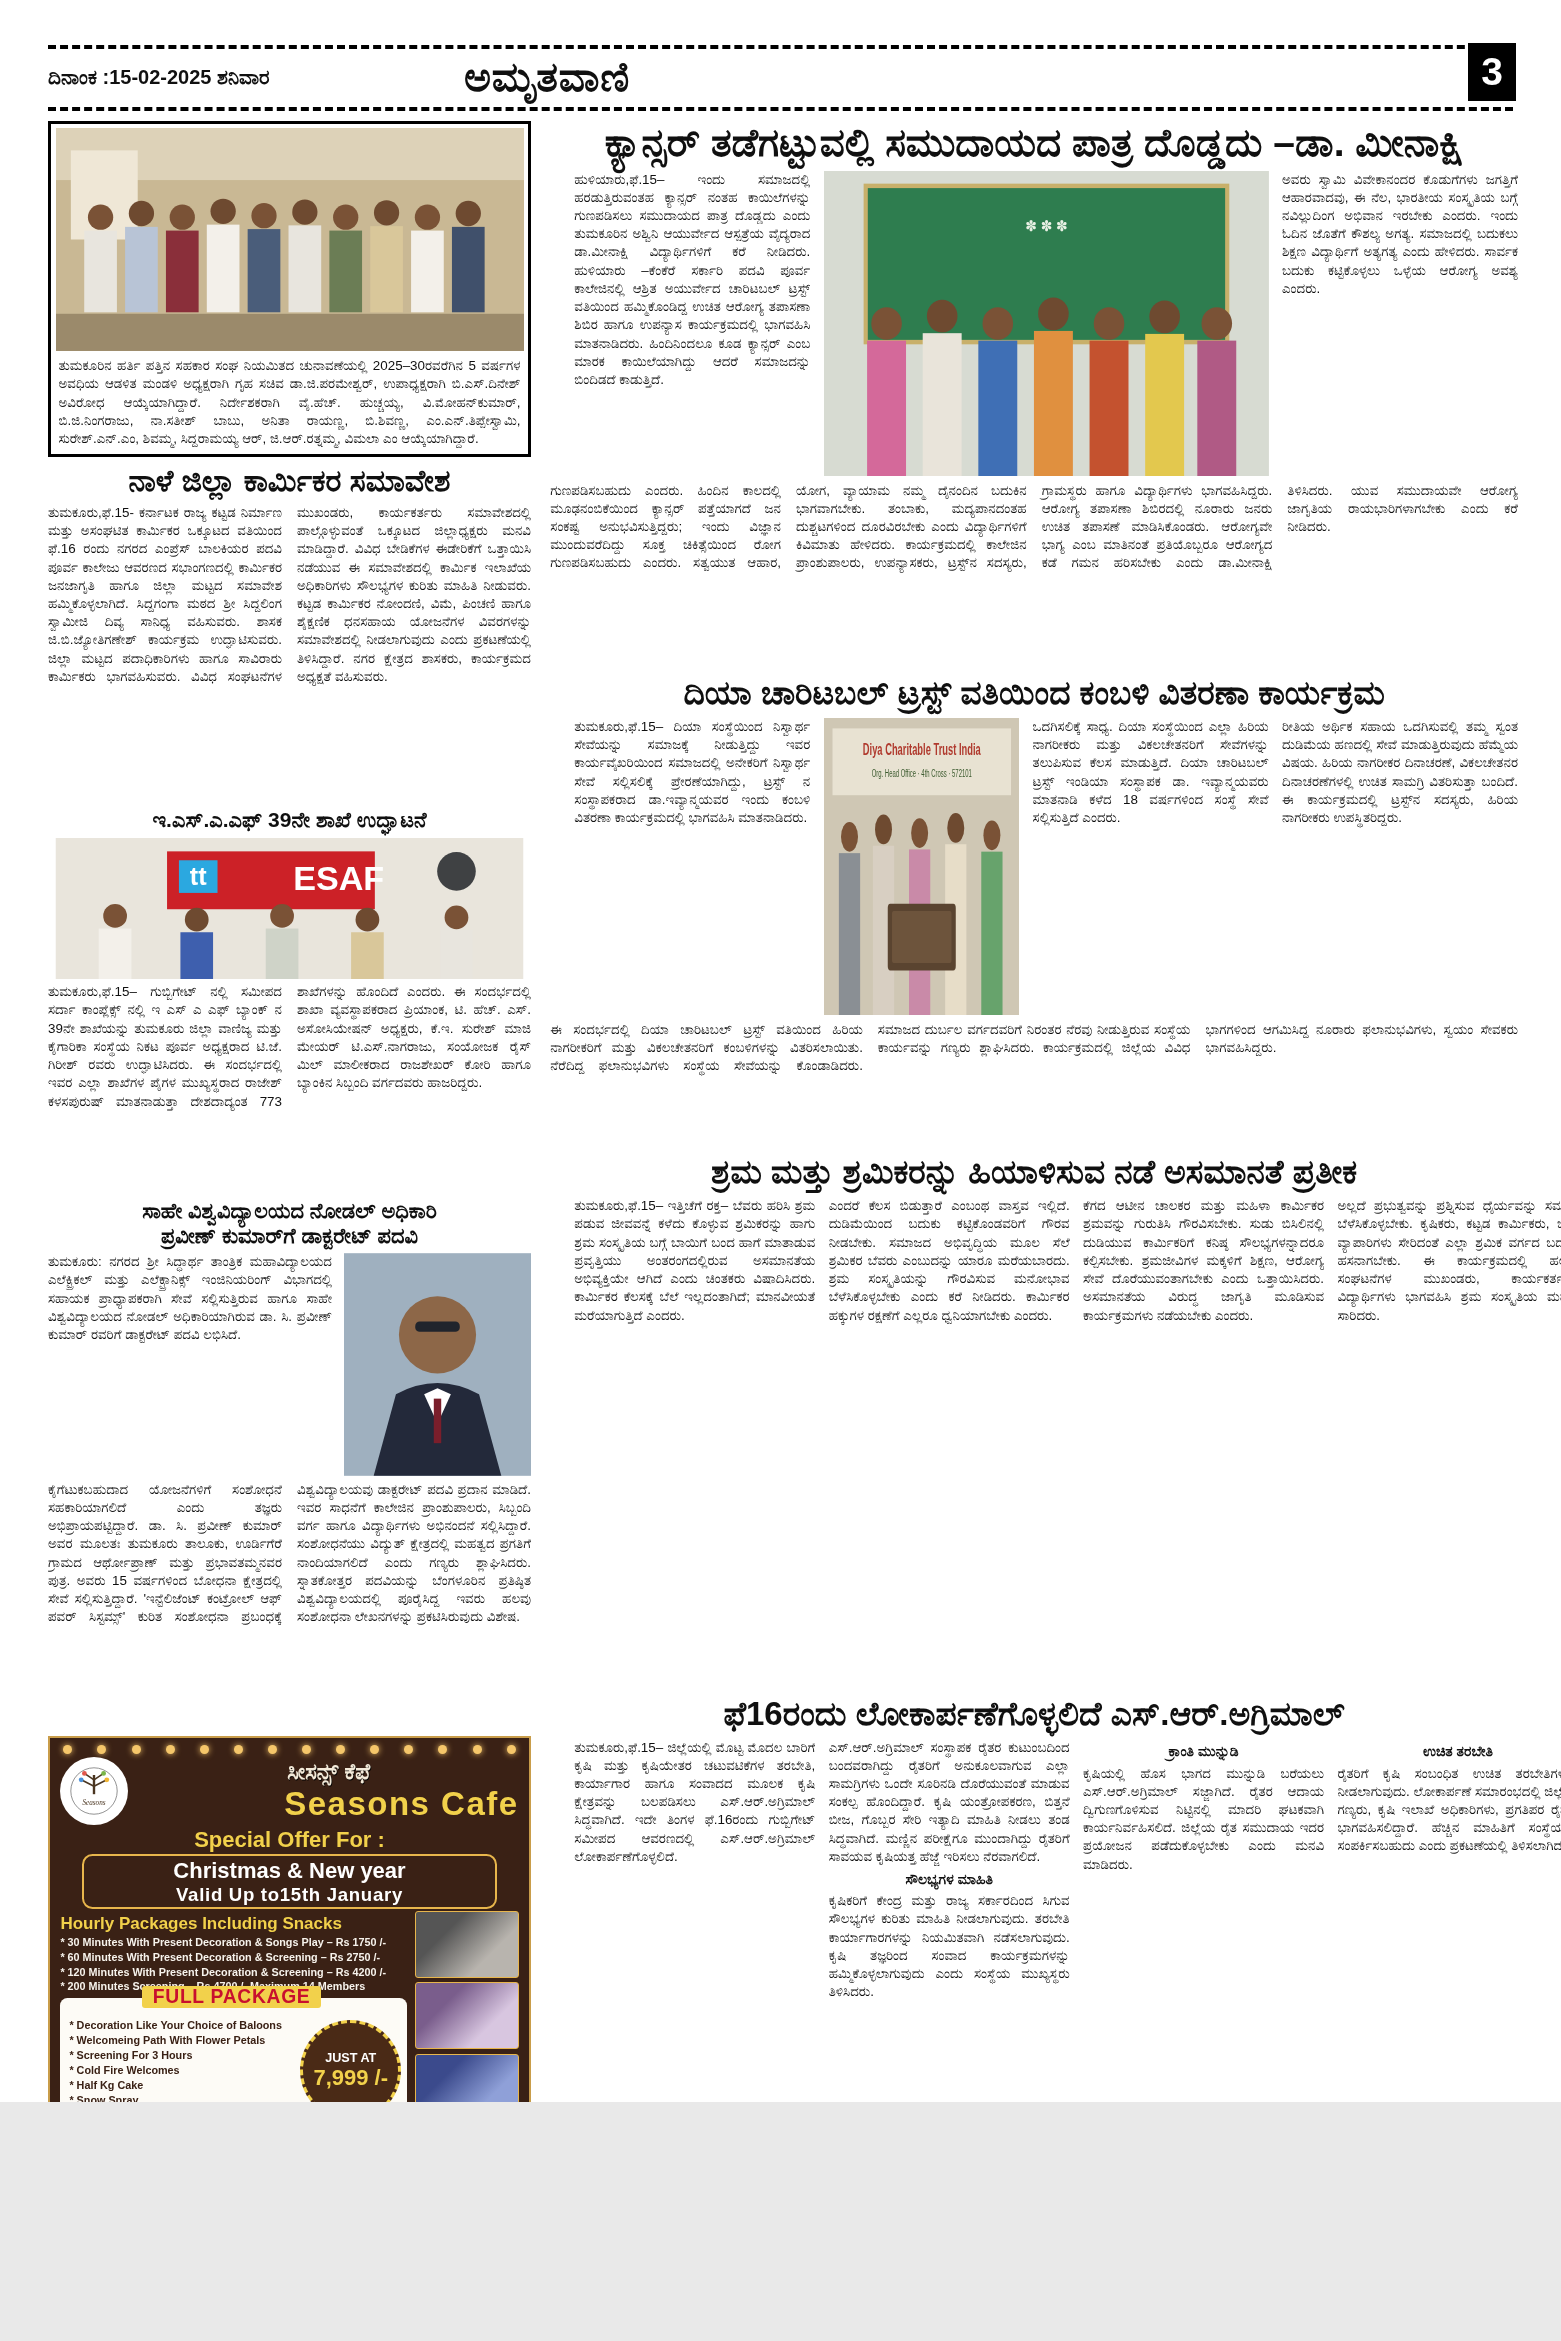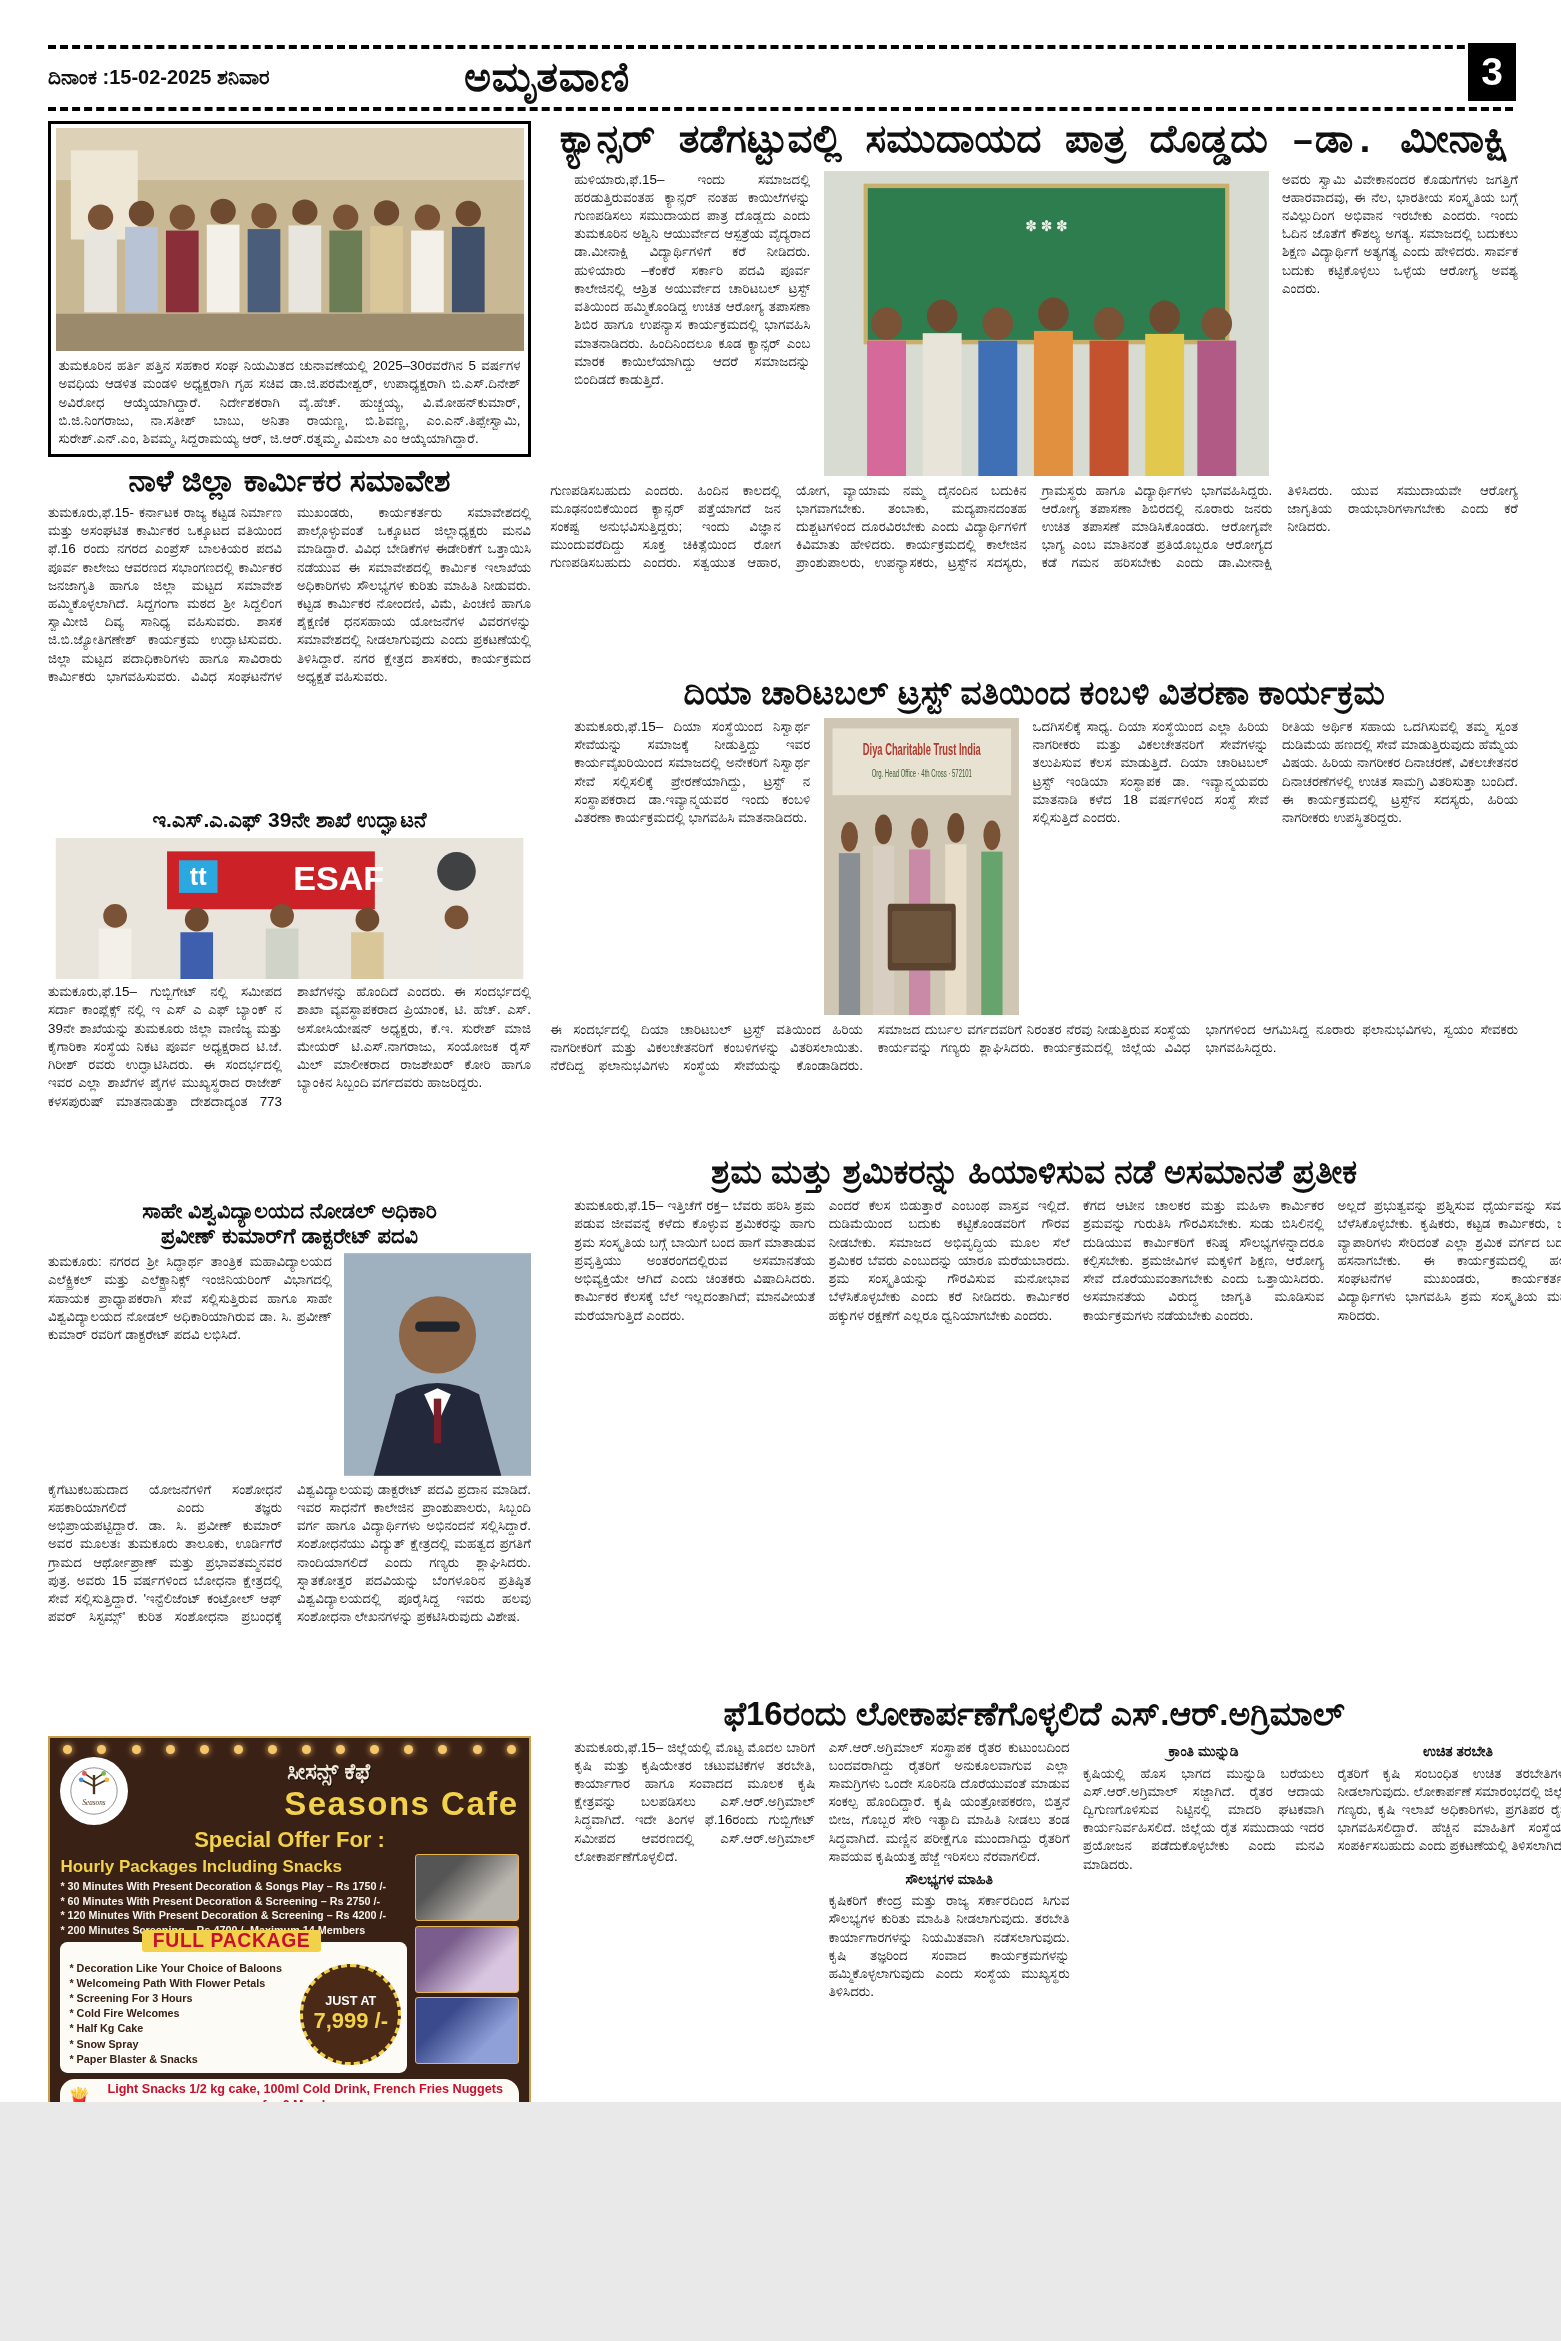"ಕ್ಯಾನ್ಸರ್ ತಡೆಗಟ್ಟುವಲ್ಲಿ ಸಮುದಾಯದ ಪಾತ್ರ" div.hl { font-family: Liberation Mono, monospace -> none }
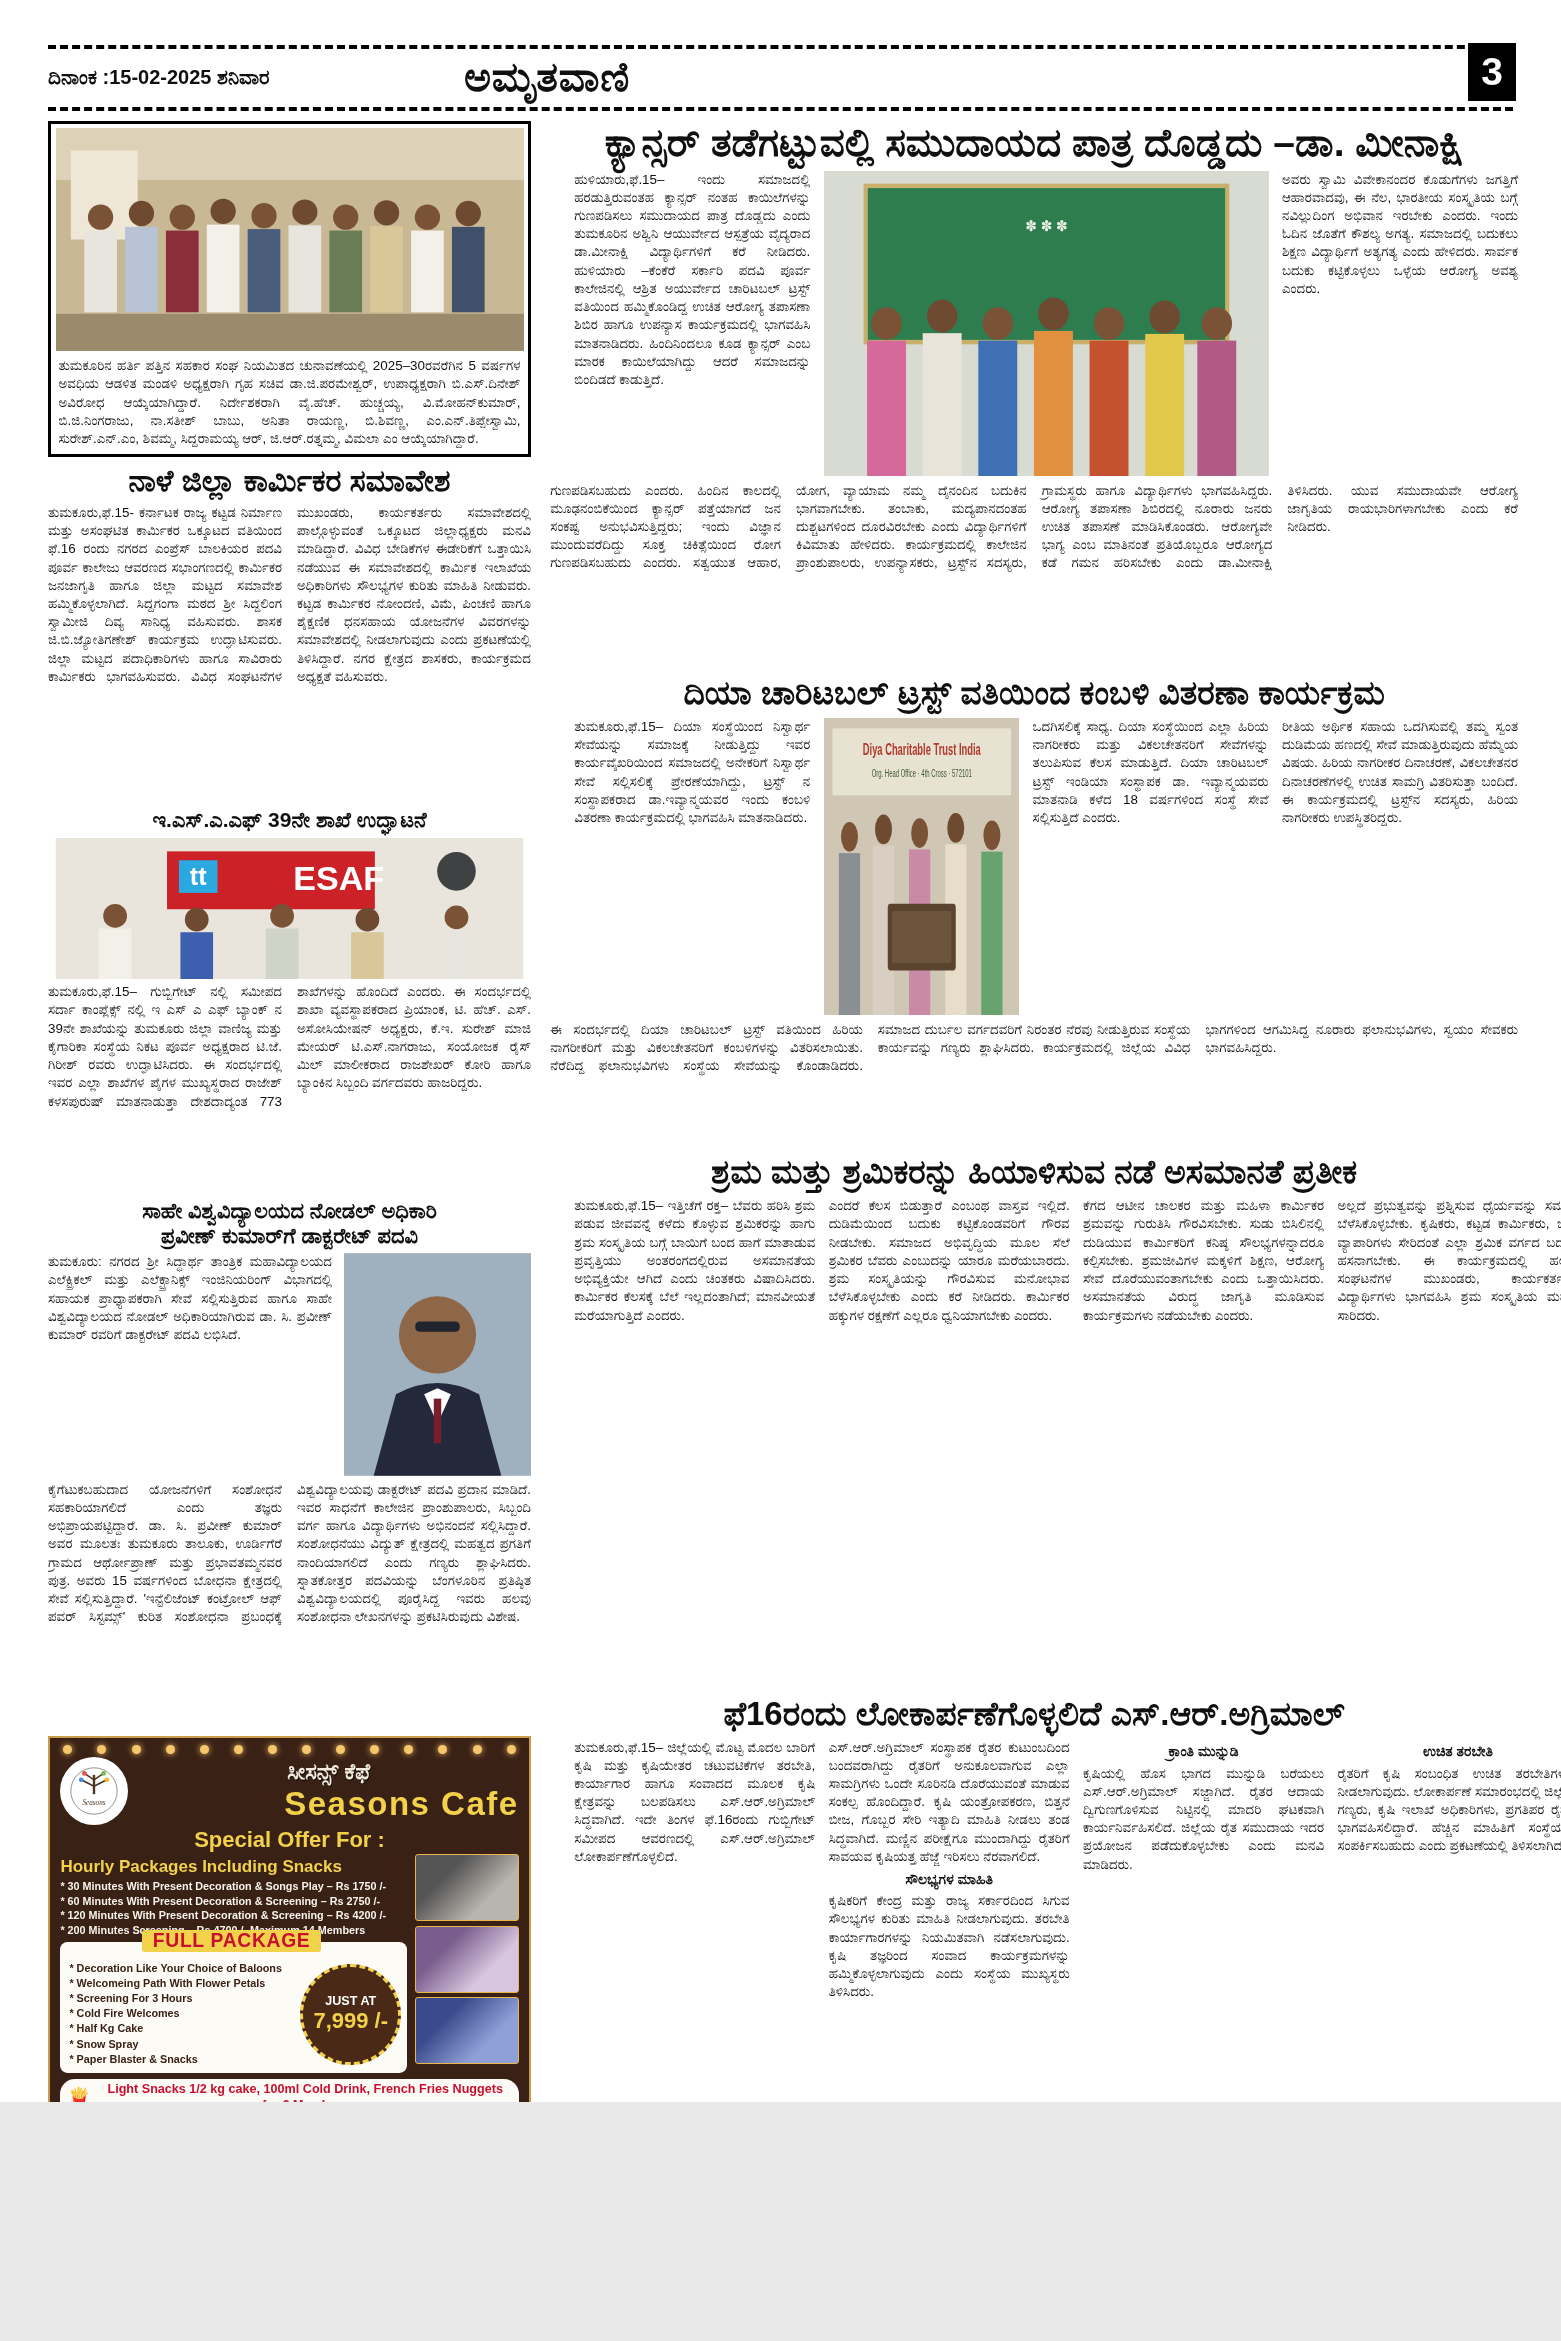"Christmas & New year" div.ad-occ { html: none -> <div> <div>Christmas &amp; New year</div> <div>Valid Up to15th January</div> </div> }
